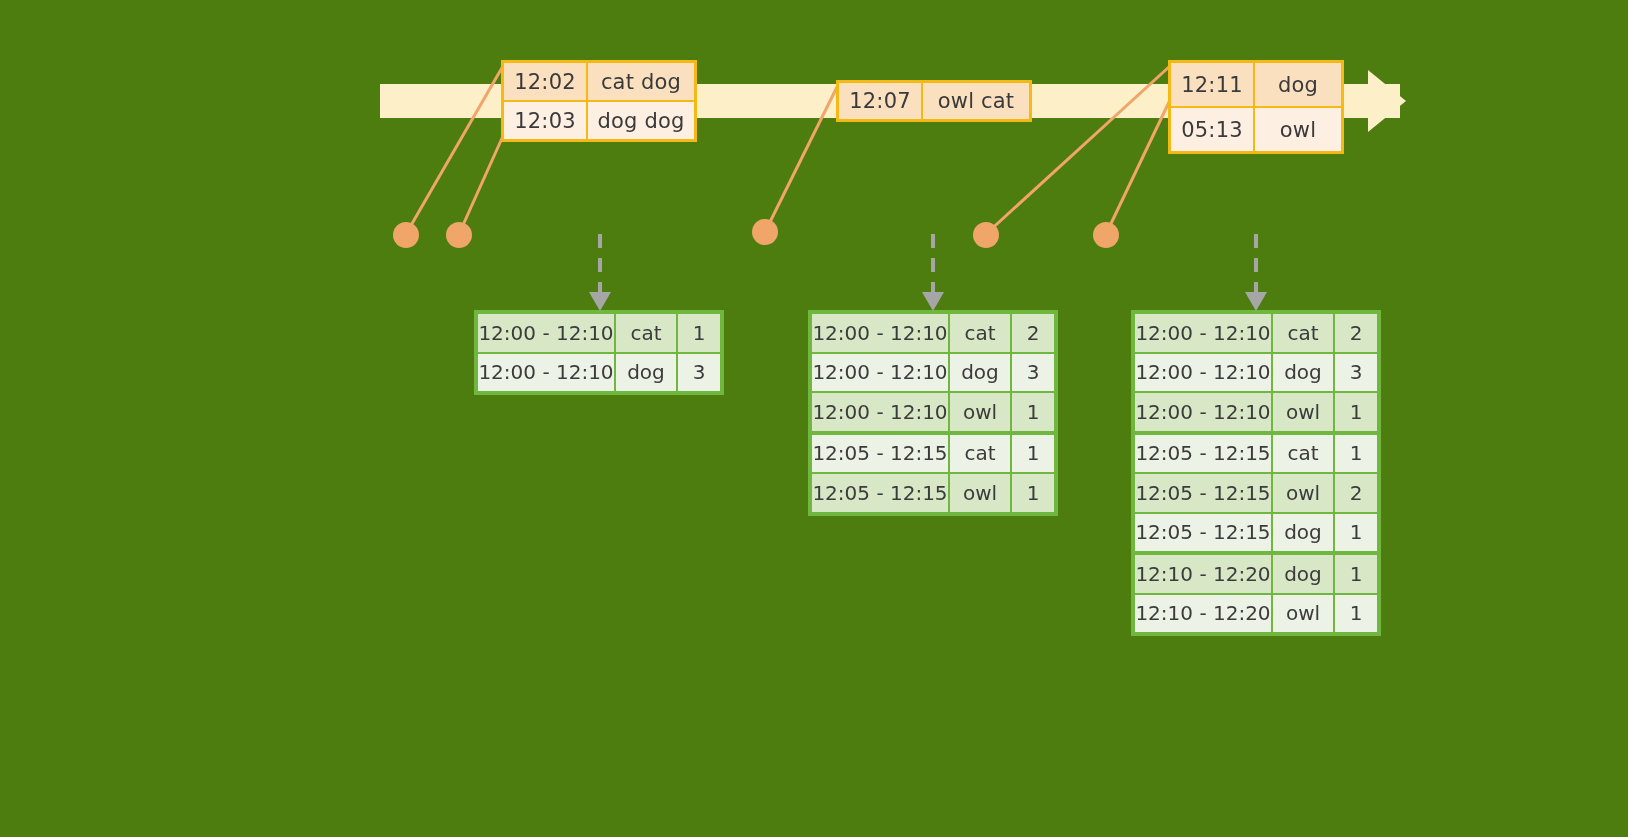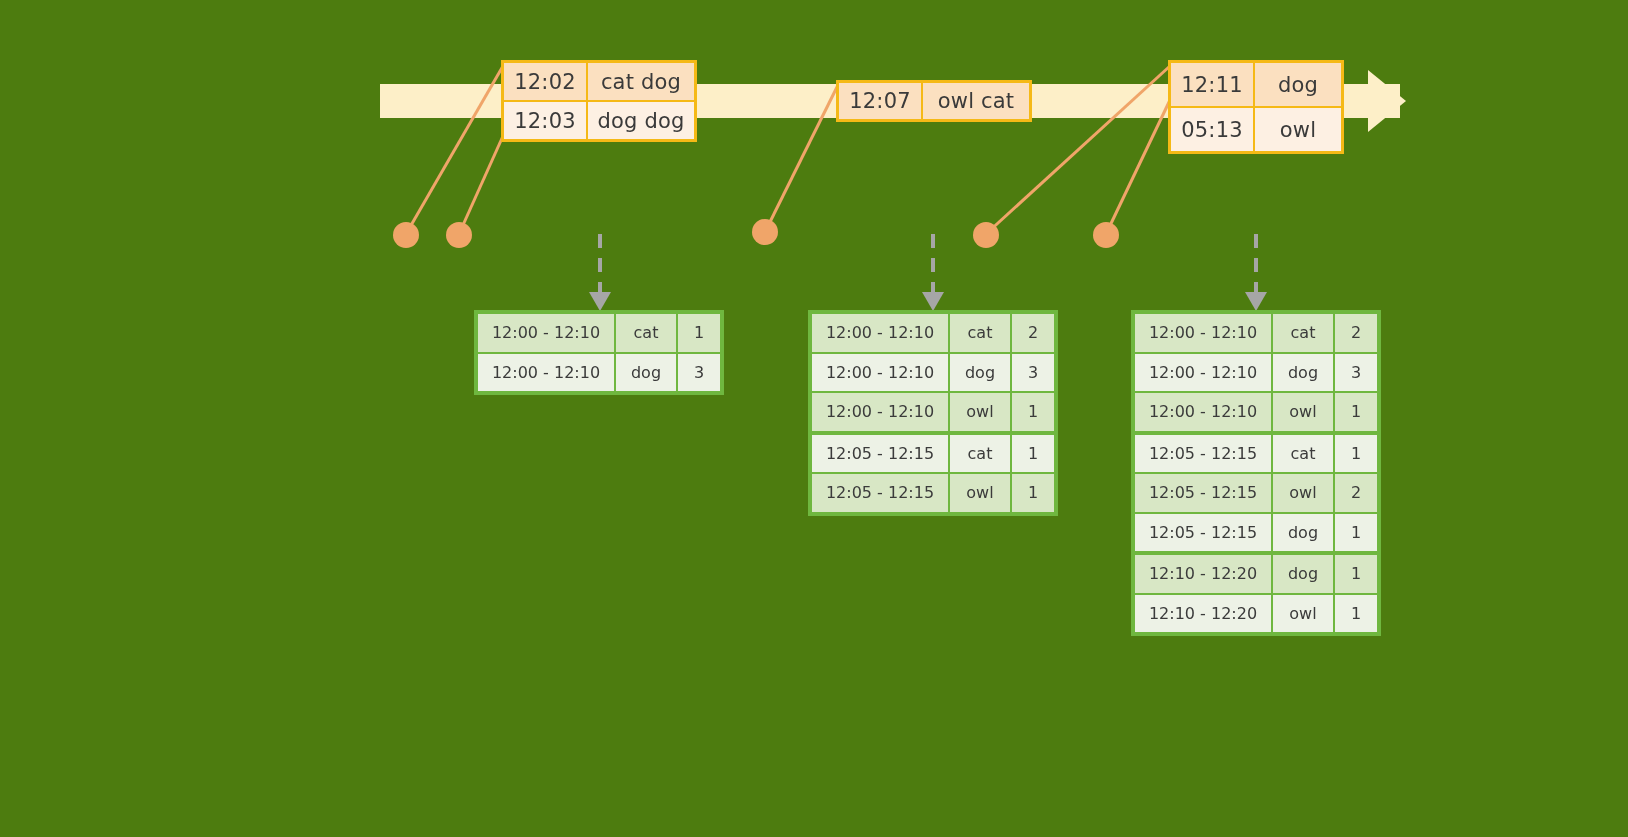"12:00 - 12:10" .agg-cell { font-size: 16px -> 20px }
